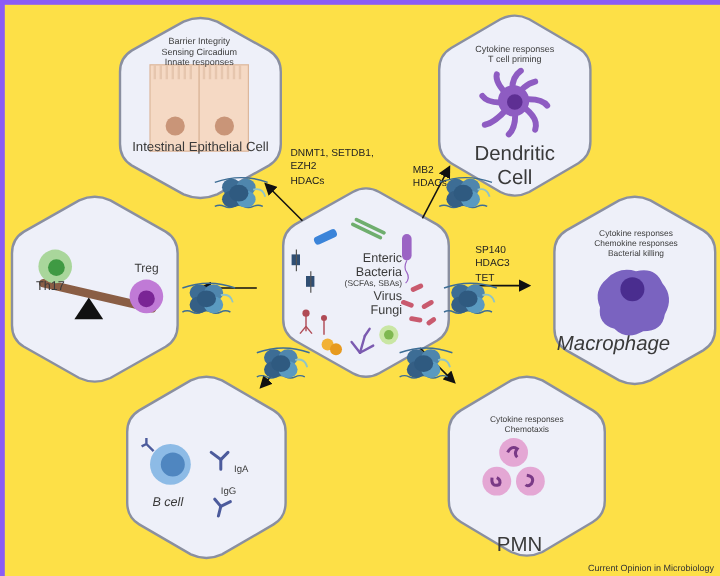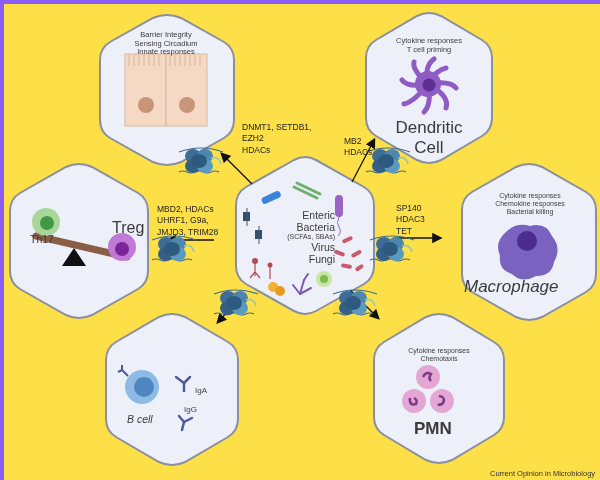"Intestinal Epithelial Cell" div.lbl { html: none -> <div>Intestinal Epithelial Cell</div> }
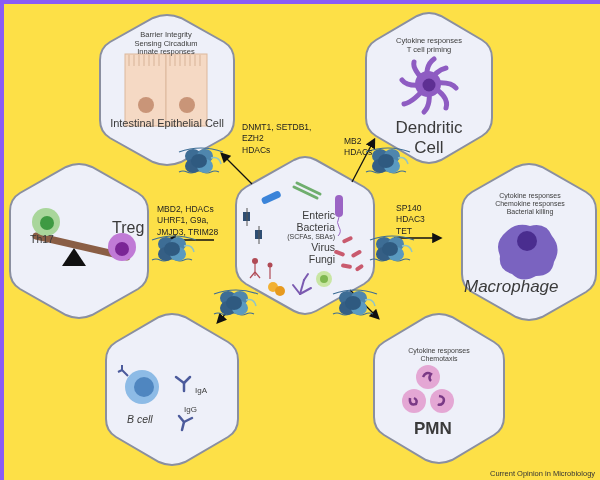"MBD2, HDACs" div.lbl { html: <div> <div>MBD2, HDACs</div> <div>UHRF1, G9a,</div> <div>JMJD3, TRIM28</div> </div> -> none }
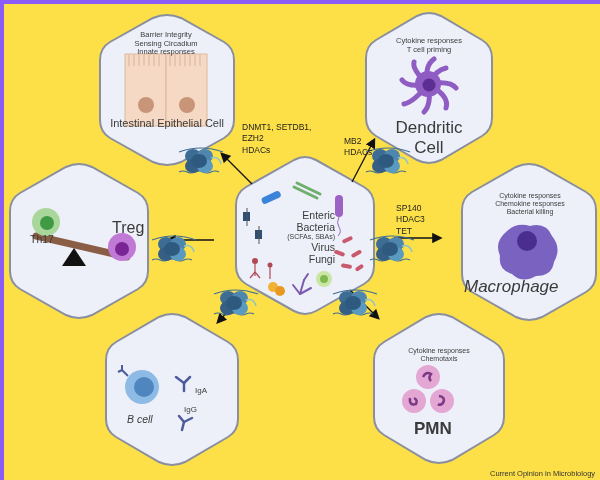"Treg" div.lbl { font-size: 16px -> 10px }
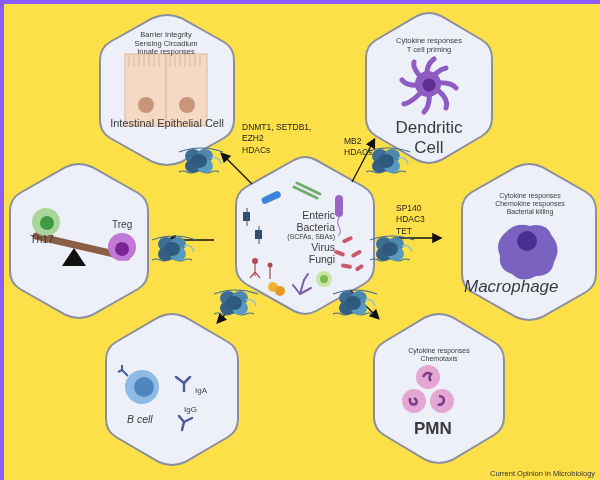"PMN" div.lbl { font-weight: bold -> none; top: 415px -> 440px }
